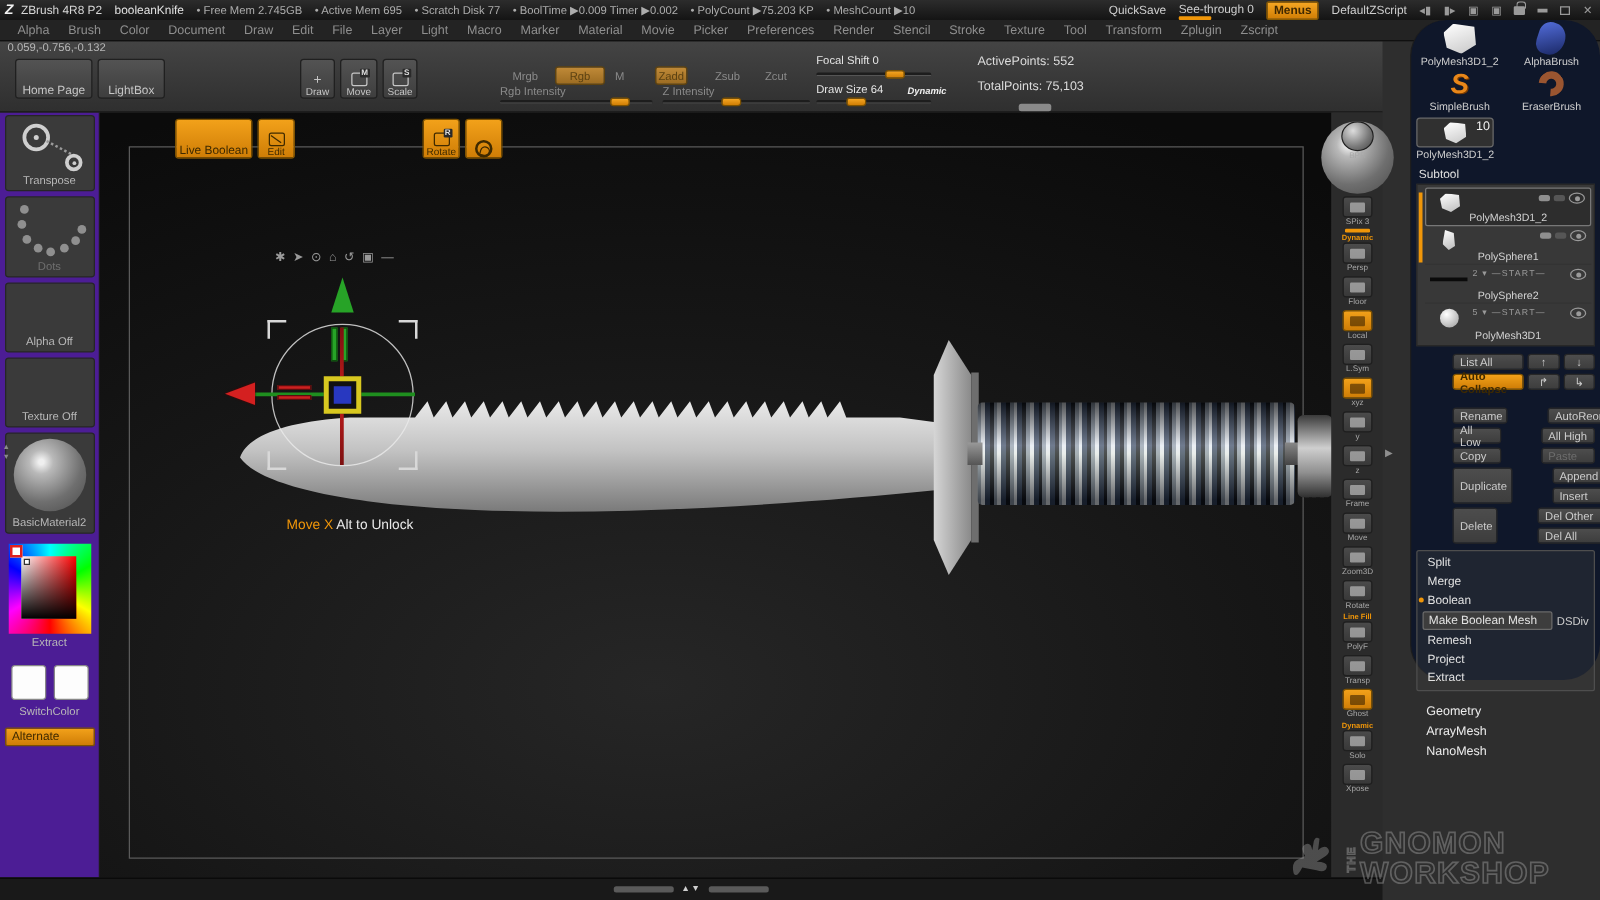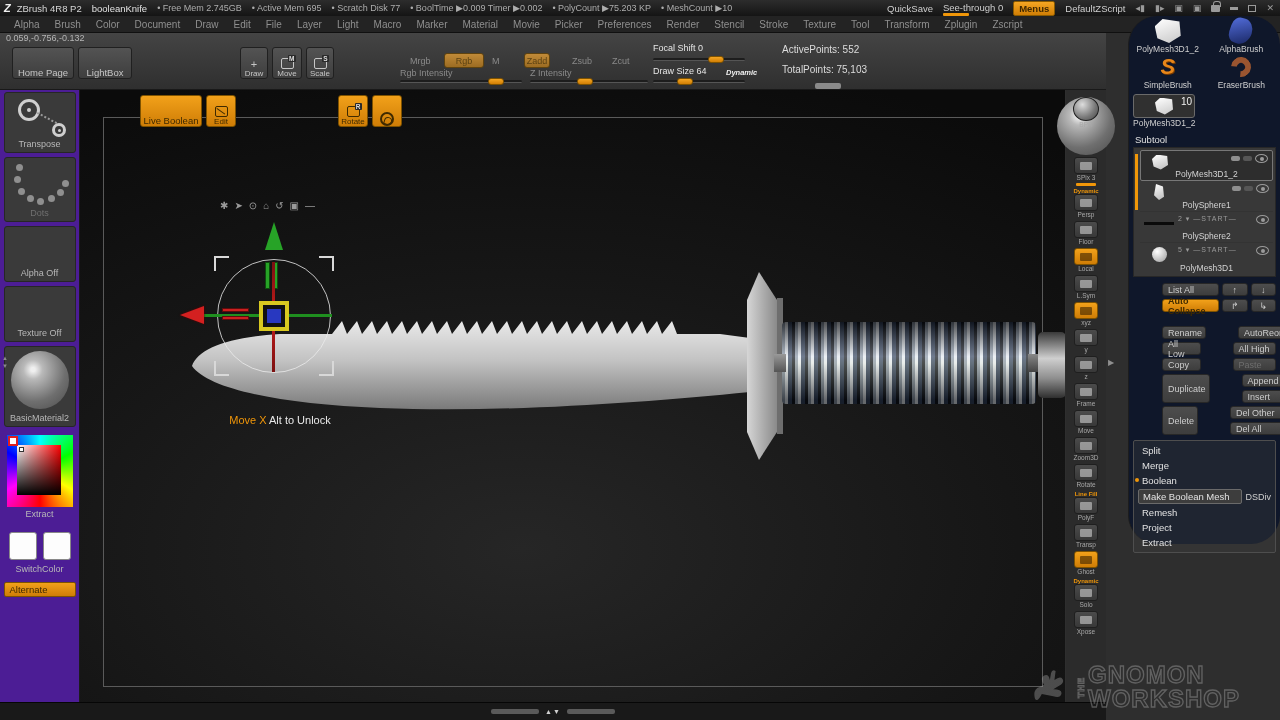"Geometry" div.sections { html: none -> <div> <div>Geometry</div> <div>ArrayMesh</div> <div>NanoMesh</div> </div> }
